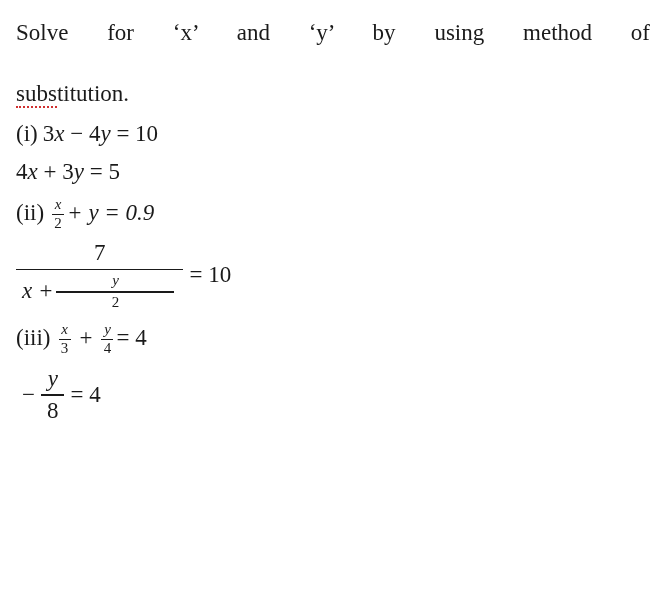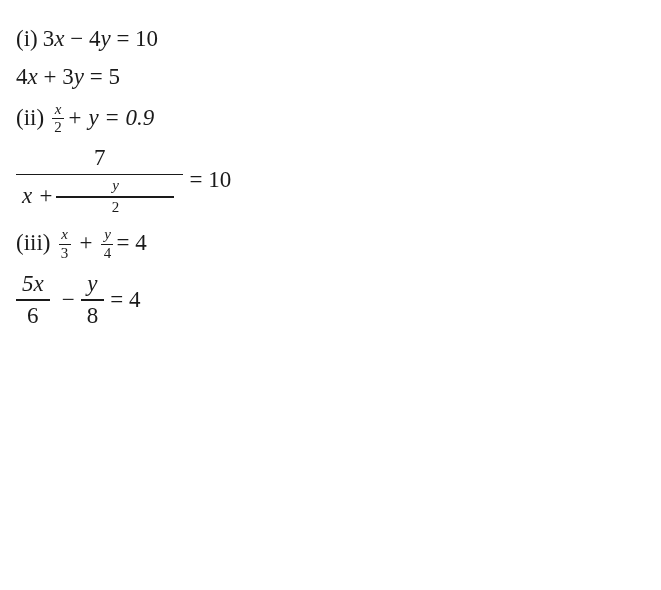"Solve for ‘x’ and ‘y’" div.intro { html: none -> <div> <span>Solve for ‘x’ and ‘y’ by using method of</span> <span><span>subs</span>titution.</span> </div> }
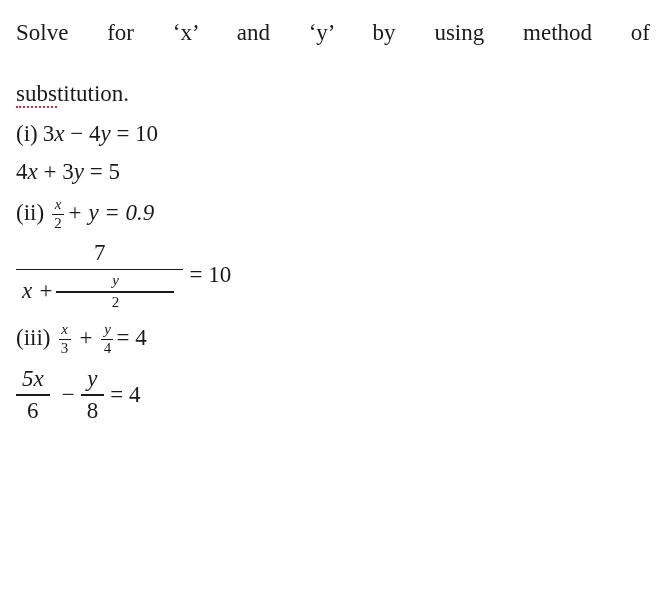"5x" span.frac-lg { html: <span> <span>5x</span> <span></span> <span>6</span> </span> -> none }
